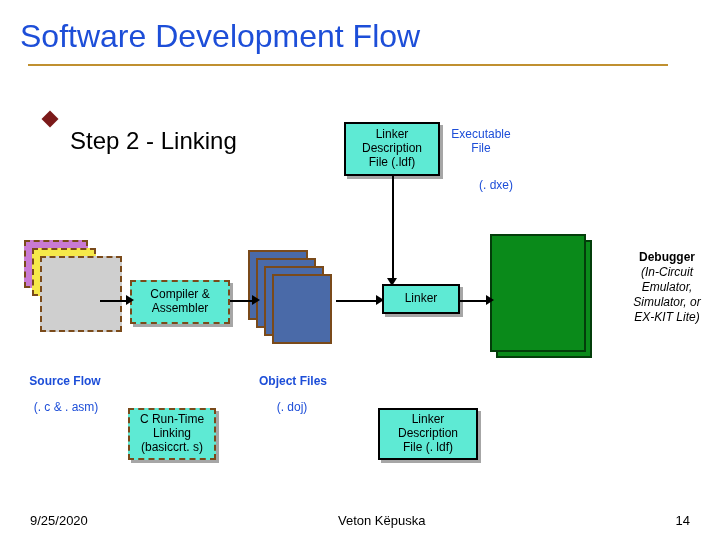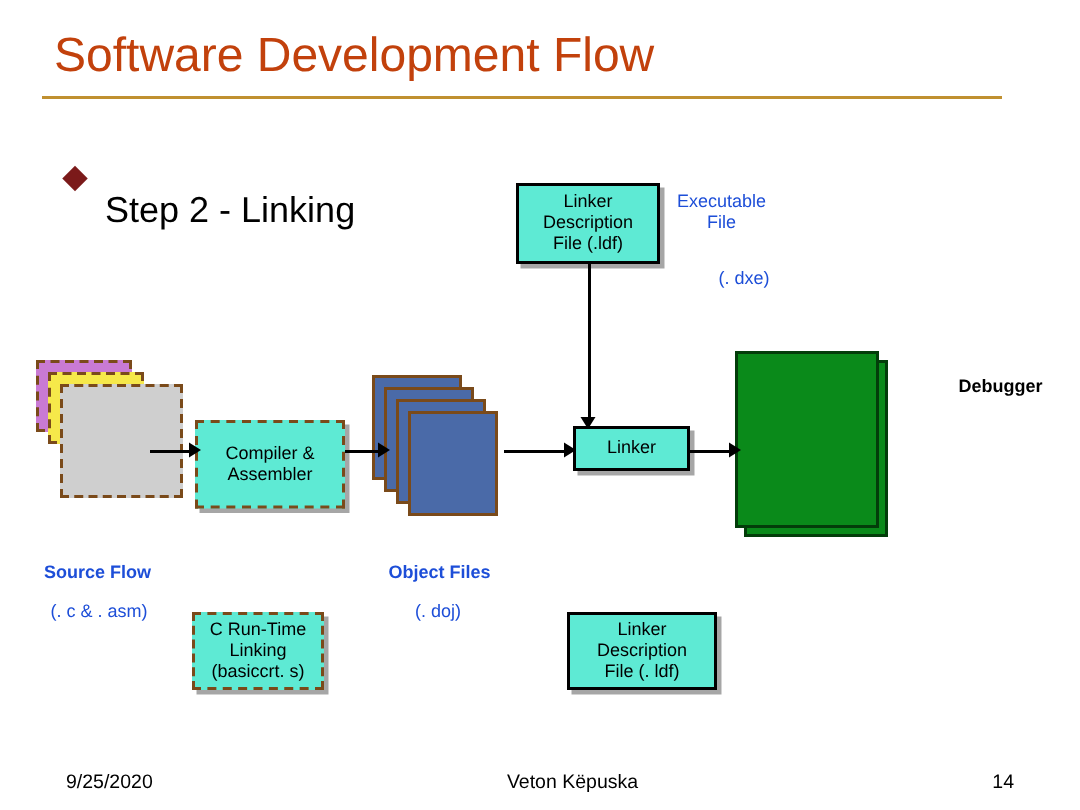"Software Development Flow" .title { color: #c2410c -> #1d4ed8; padding: 18px 0 0 36px -> 18px 0 0 20px }
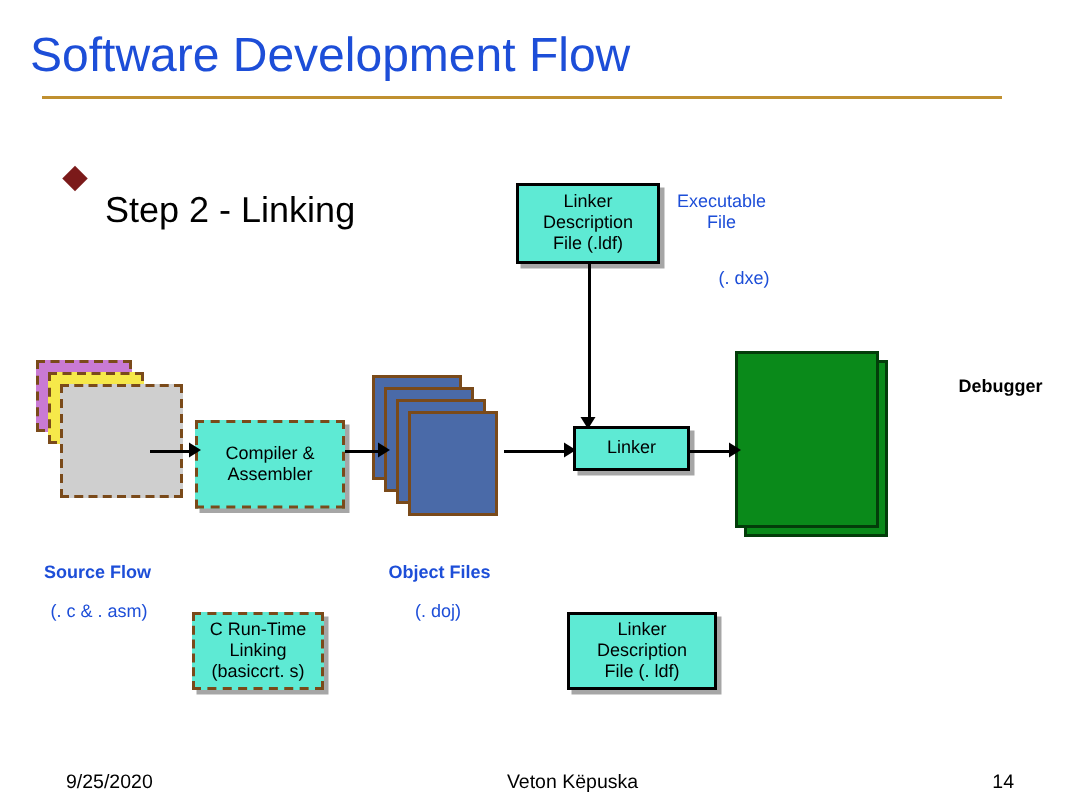"(In-Circuit Emulator, Simulator, or" div.sub { html: none -> <div>(In-Circuit Emulator, Simulator, or EX-KIT Lite)</div> }
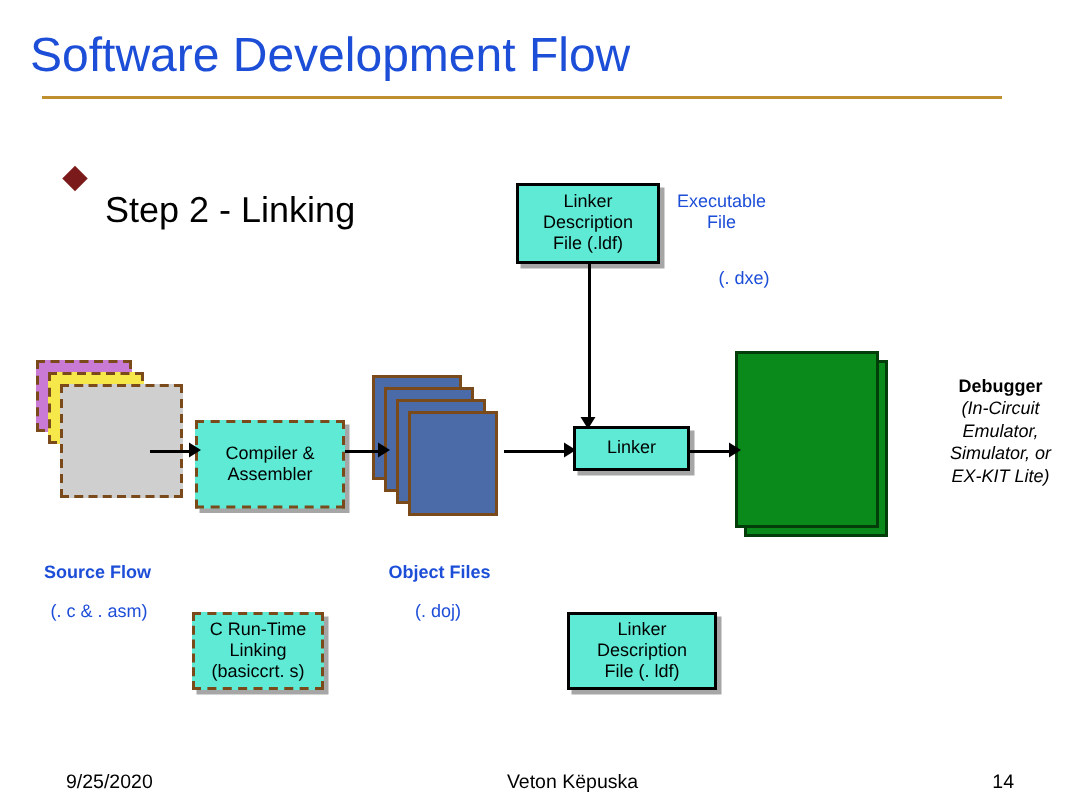"Compiler &" div.box { height: 59px -> 44px }
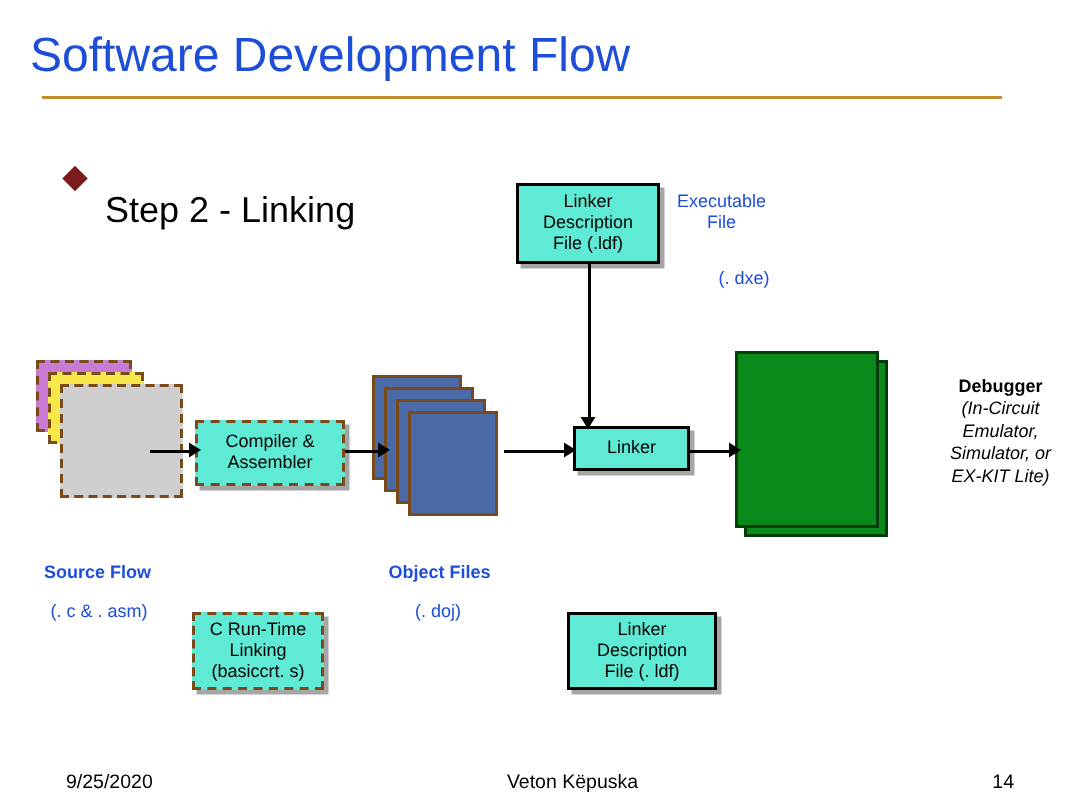"9/25/2020" .footer { padding: 0 44px -> 0 30px }
